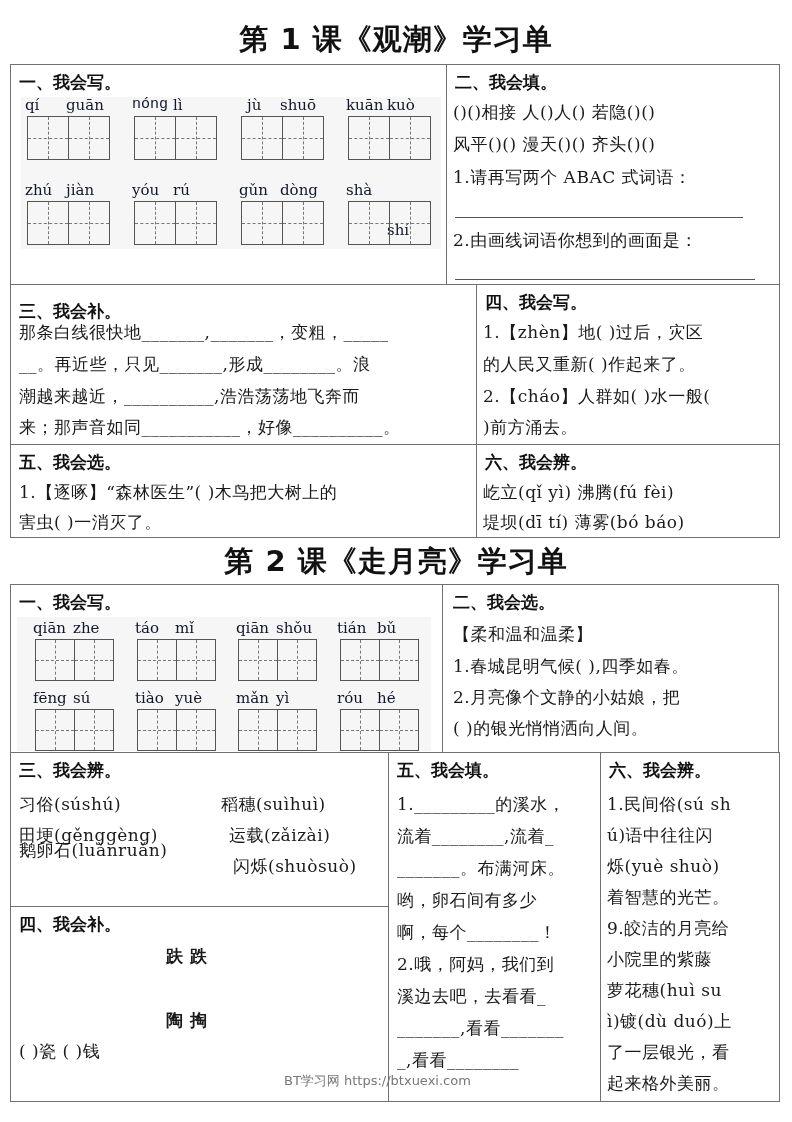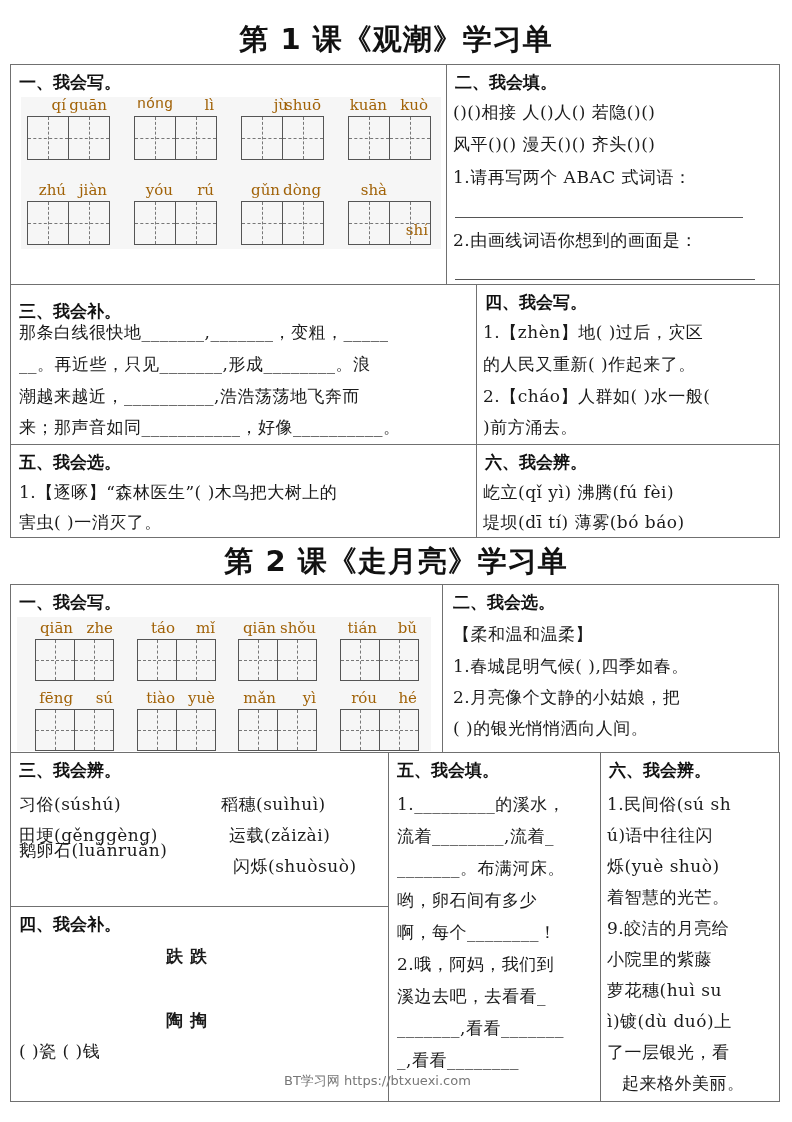"qí" .pin { color: #a16207 -> #0f172a; text-align: right -> left }
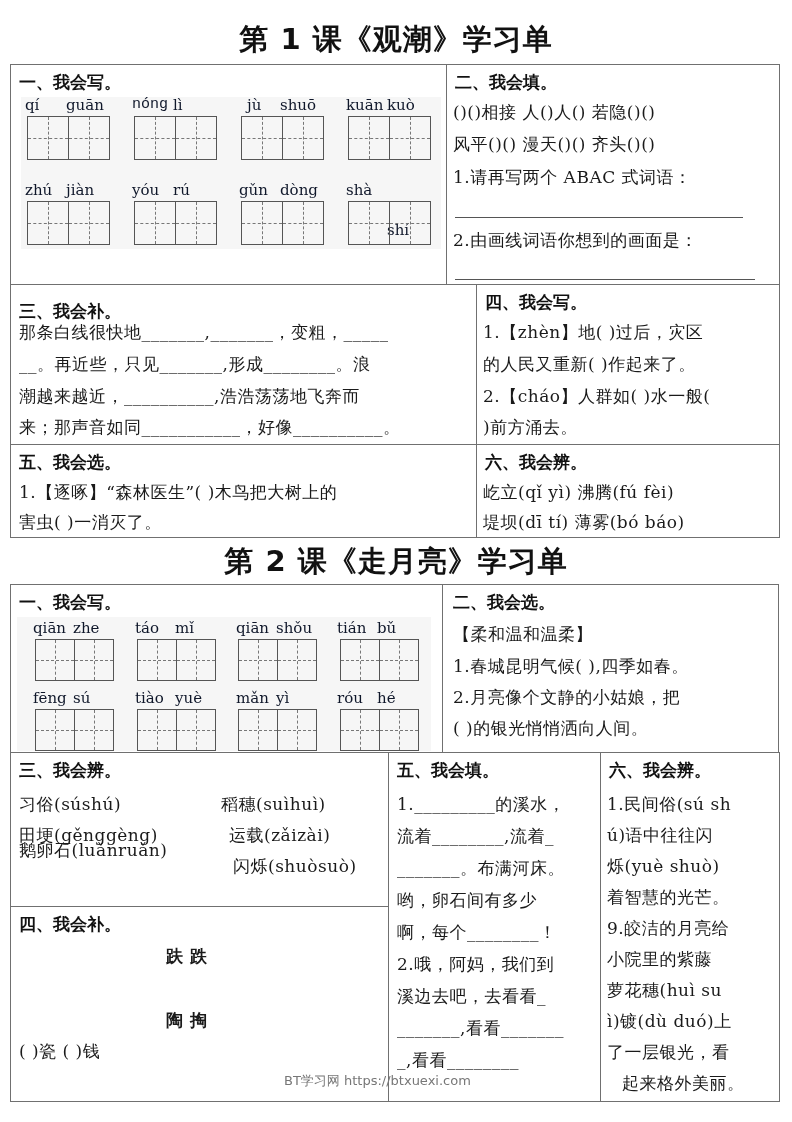"起来格外美丽。" div.line { left: 21px -> 6px }
